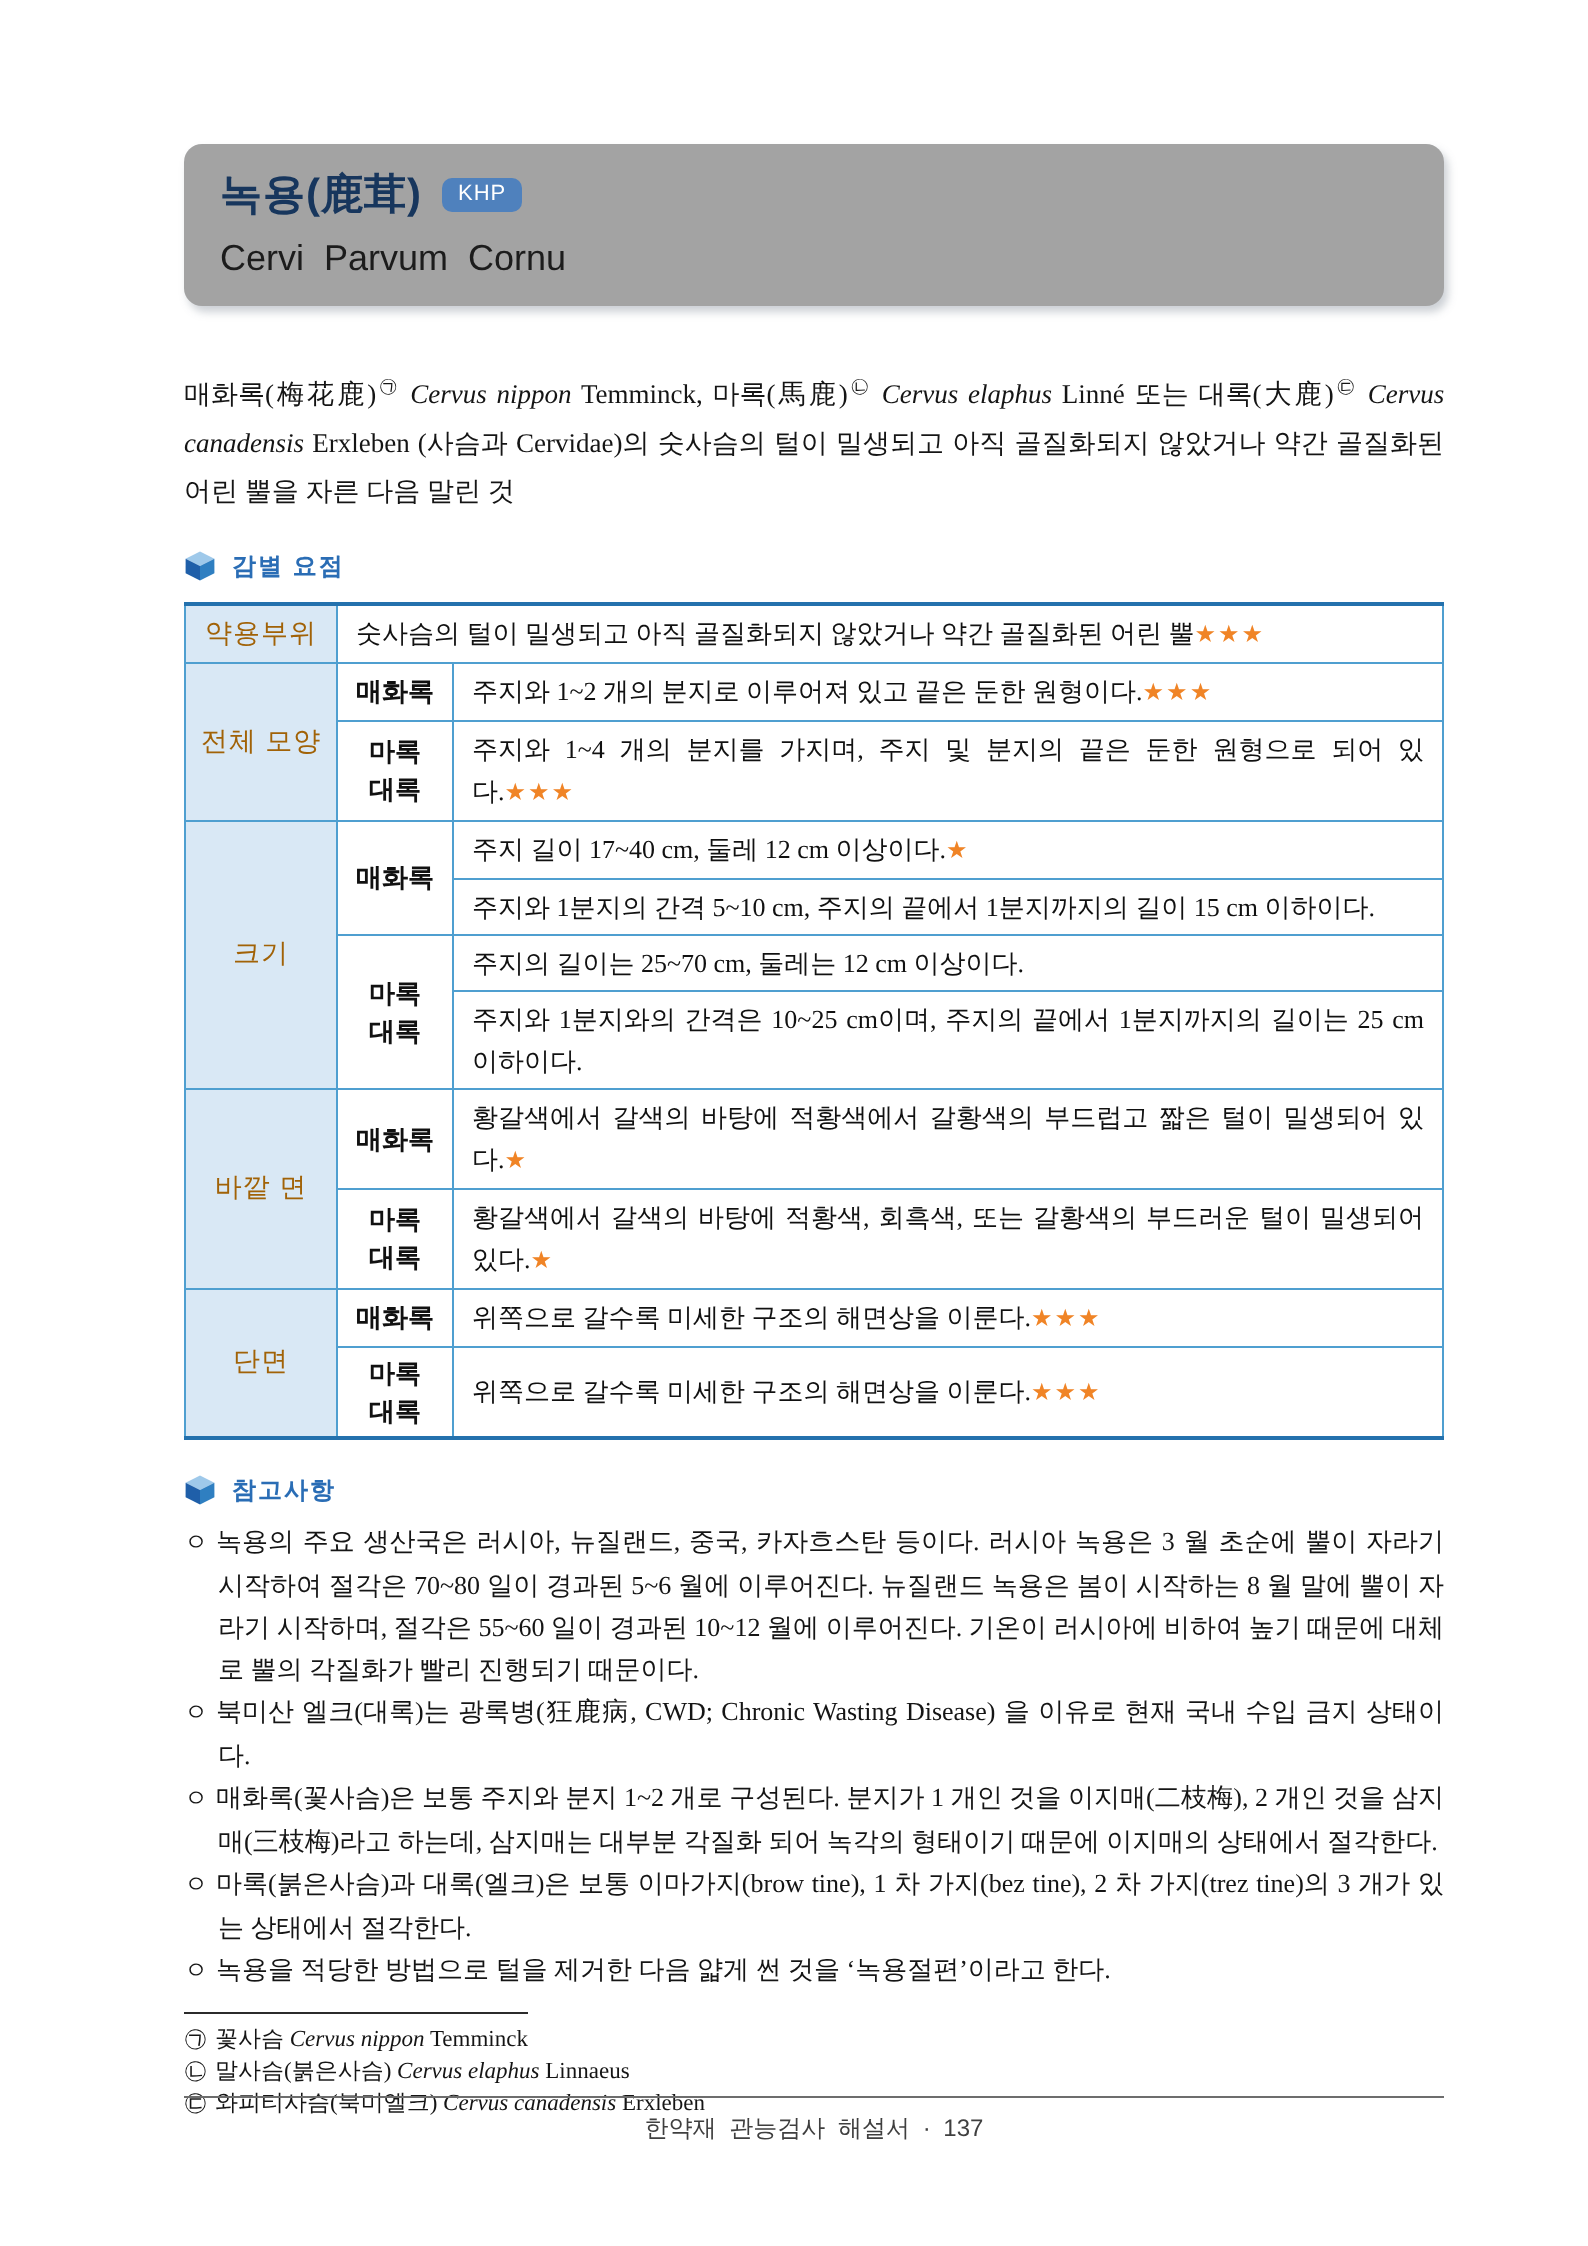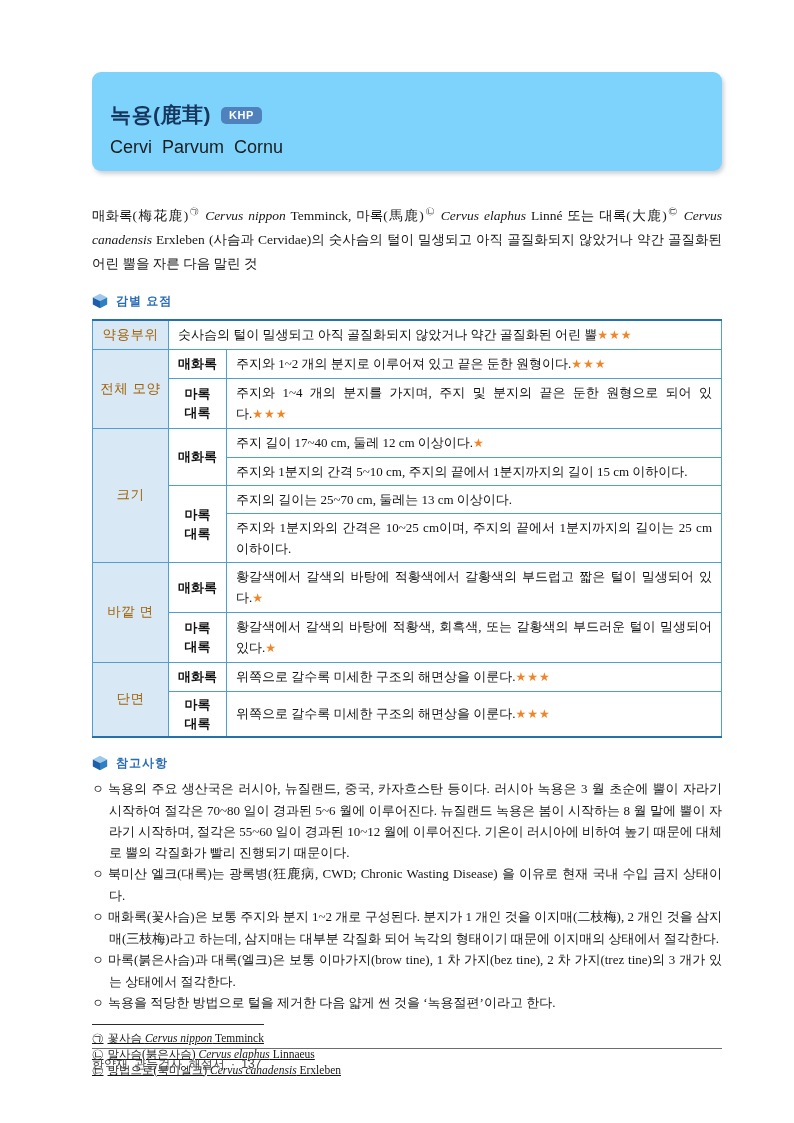"녹용(鹿茸)" .header-card { background: #7dd3fc -> #a3a3a3; padding: 29px 18px 13px -> 11px 18px 13px }
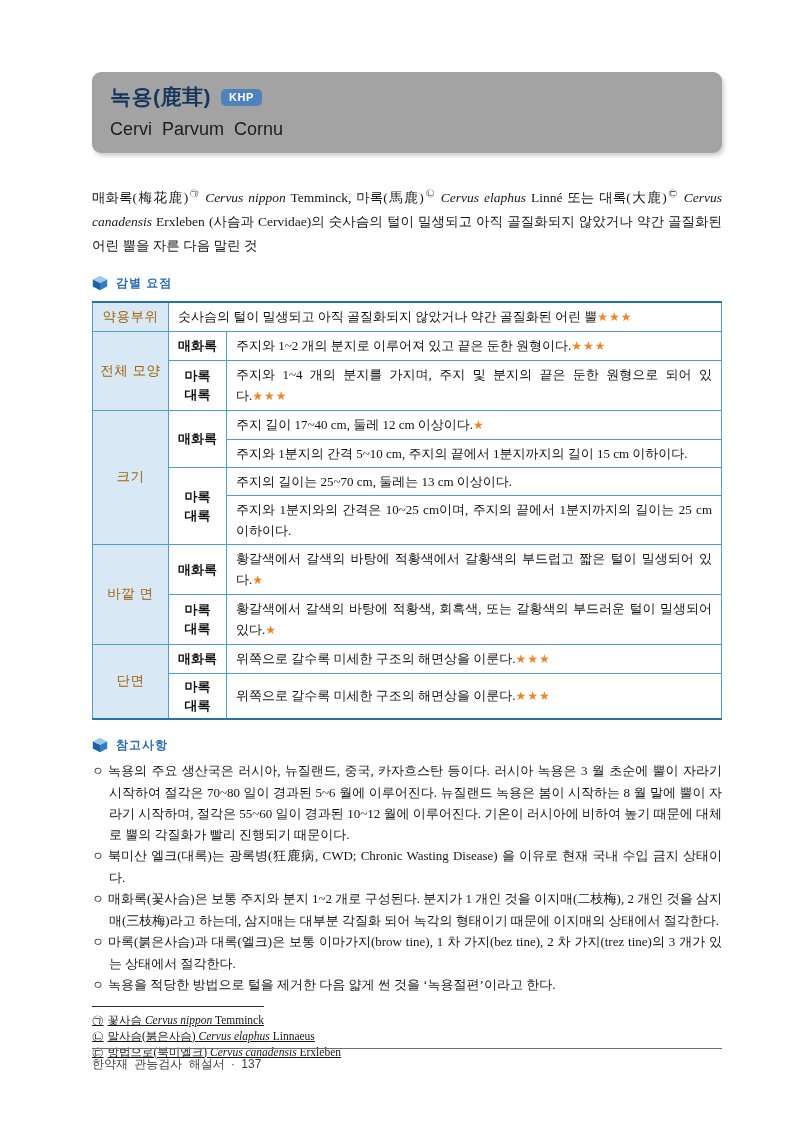"KHP" .khp-badge { font-weight: bold -> normal }
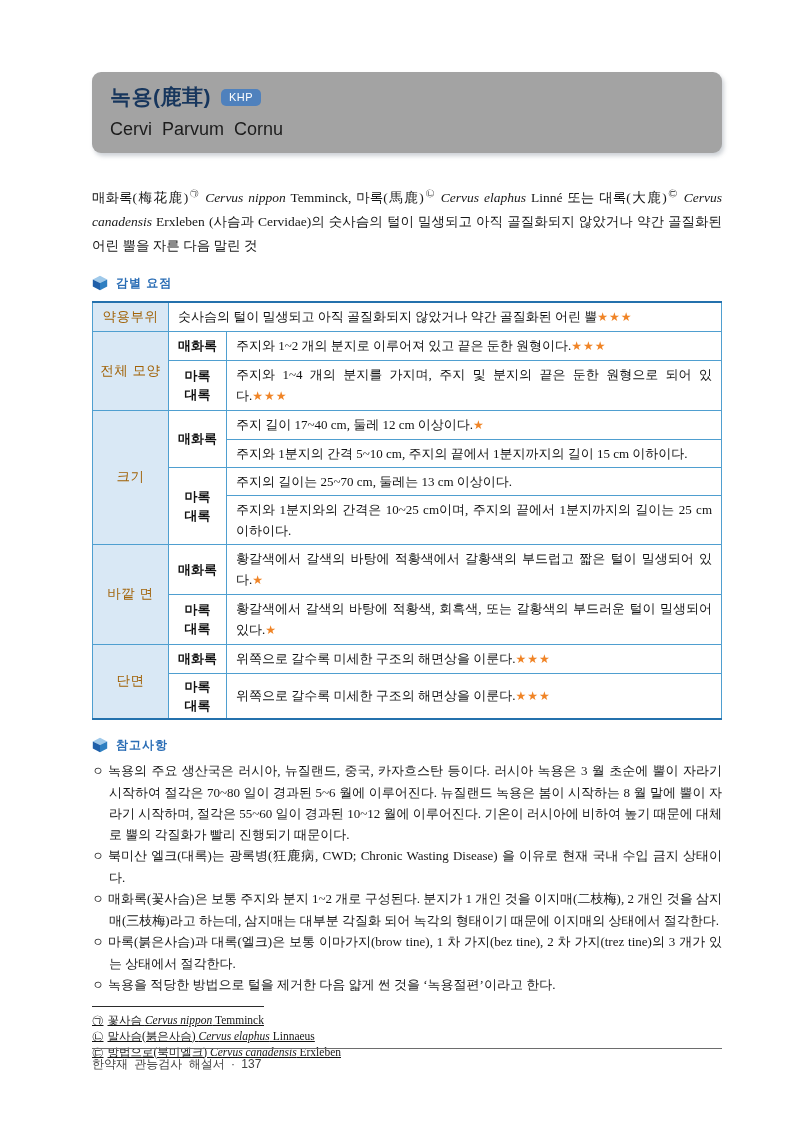"주지의 길이는 25~70 cm, 둘레는" span { text: 13 -> 12 }
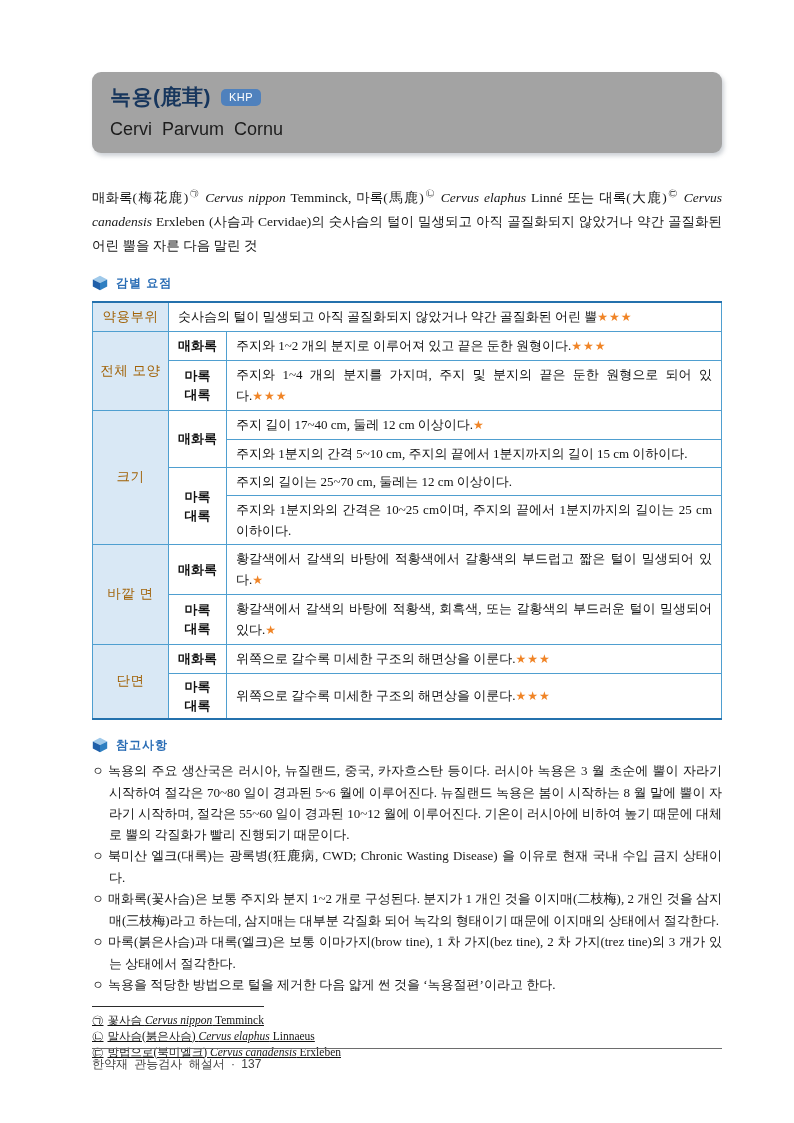"㉠ 꽃사슴 Cervus nippon Temminck" .footnotes { text-decoration: underline -> none }
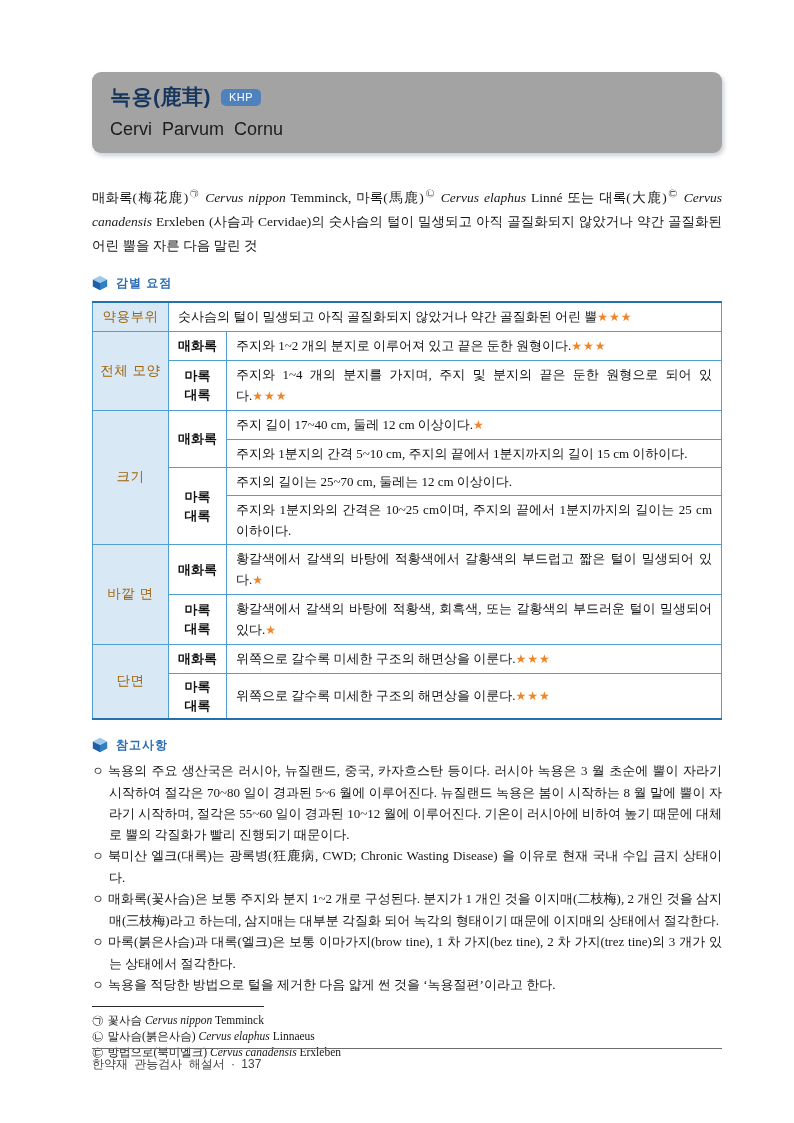"방법으로(북미엘크)" span { text: 방법으로 -> 와피티사슴 }
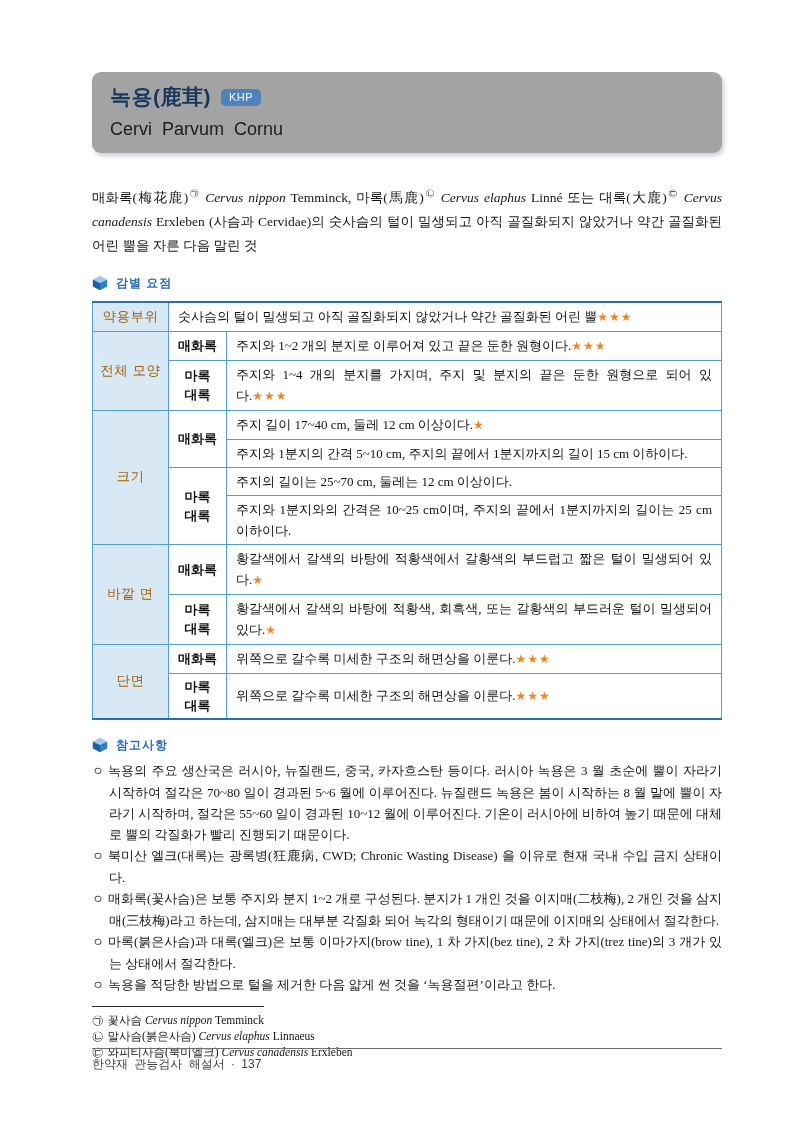"한약재 관능검사 해설서 · 137" .page-footer { text-align: none -> center }
